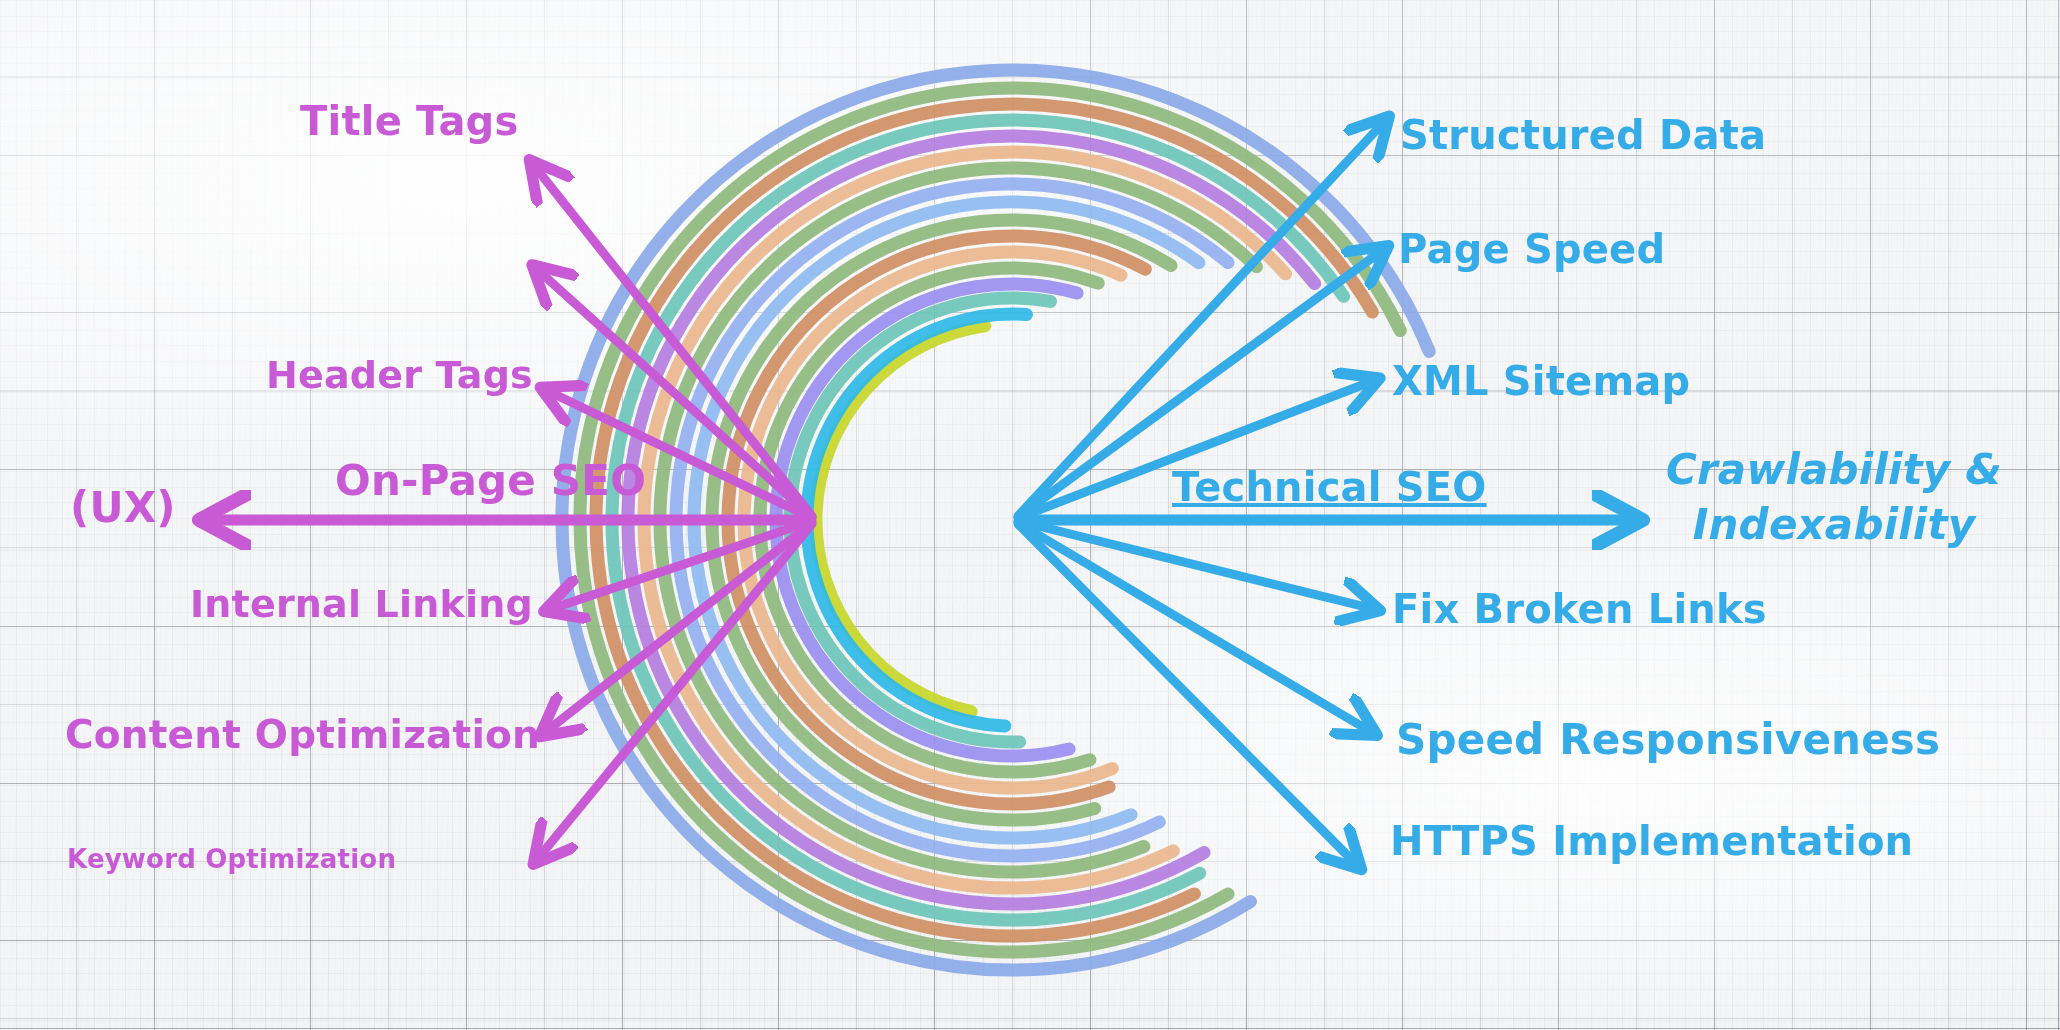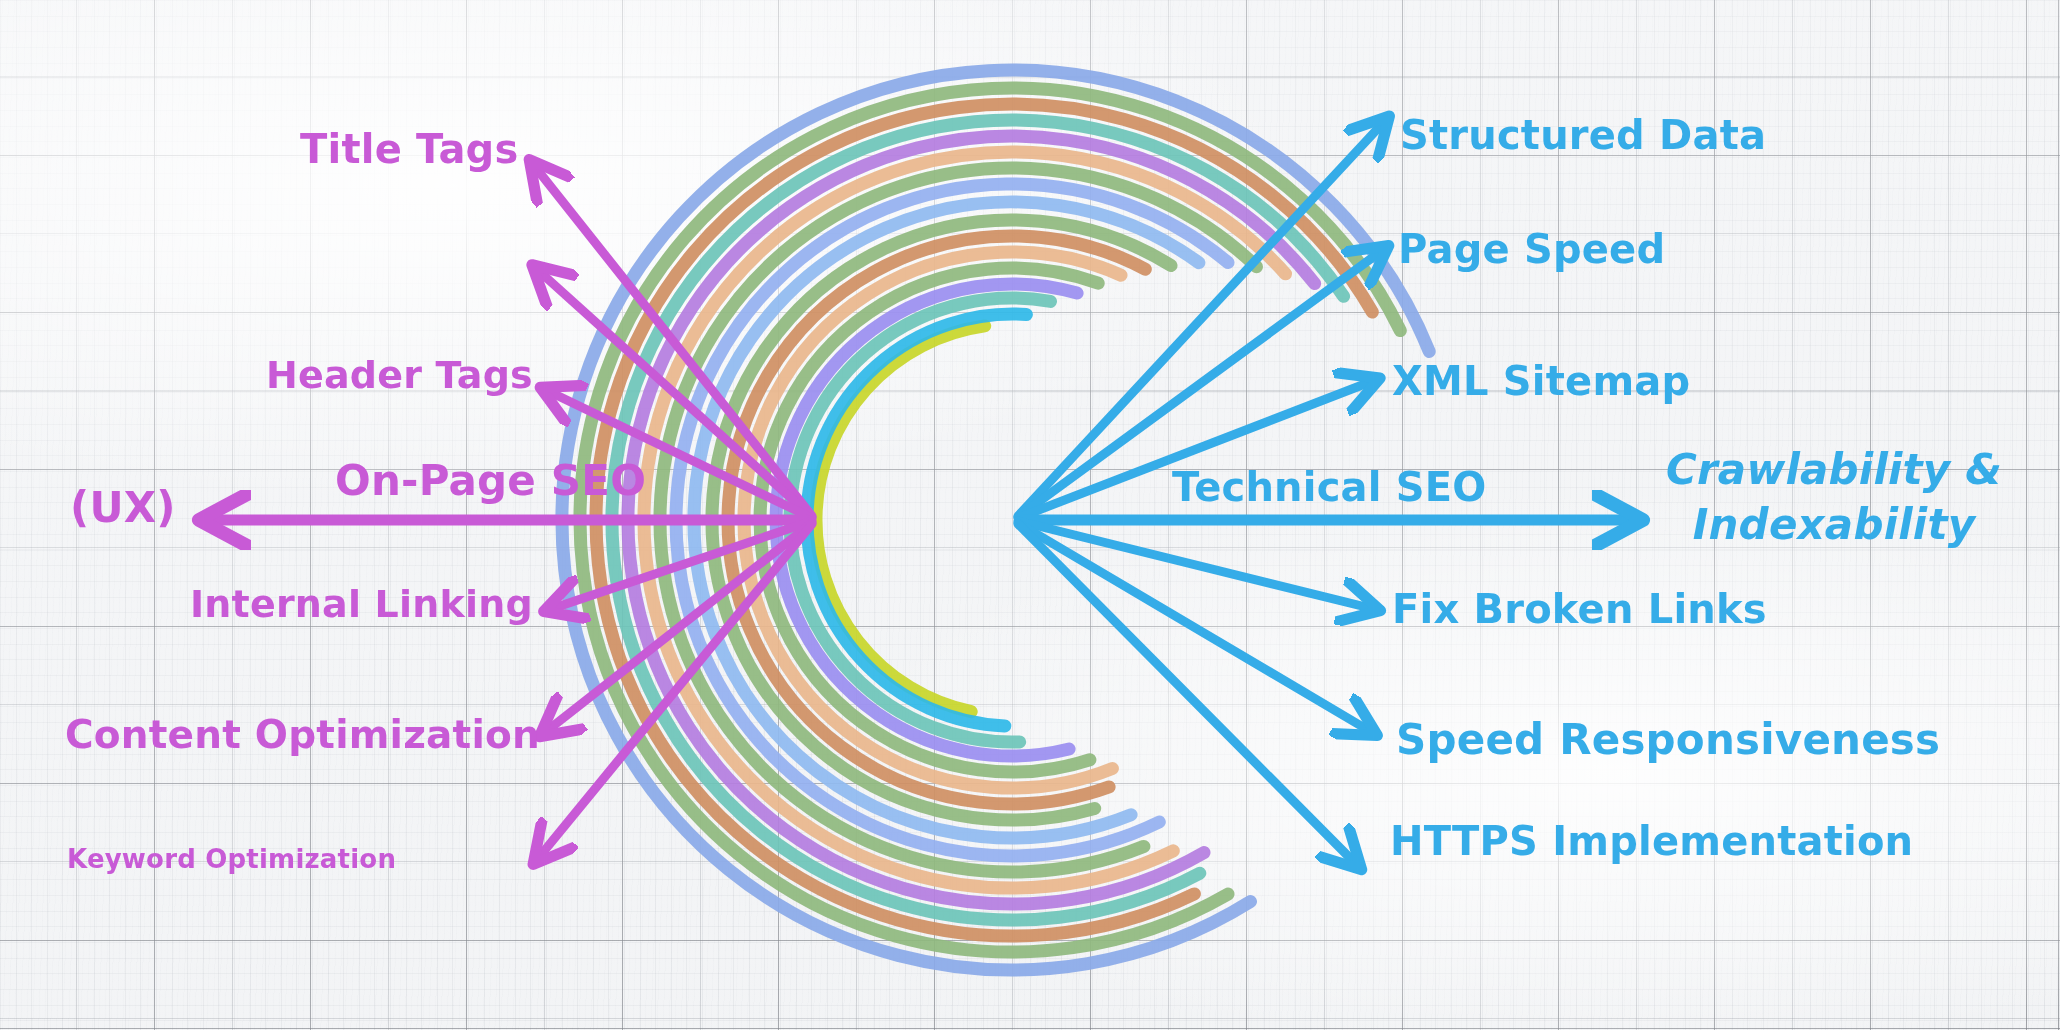"Title Tags" div.lbl { margin-top: 28px -> none }
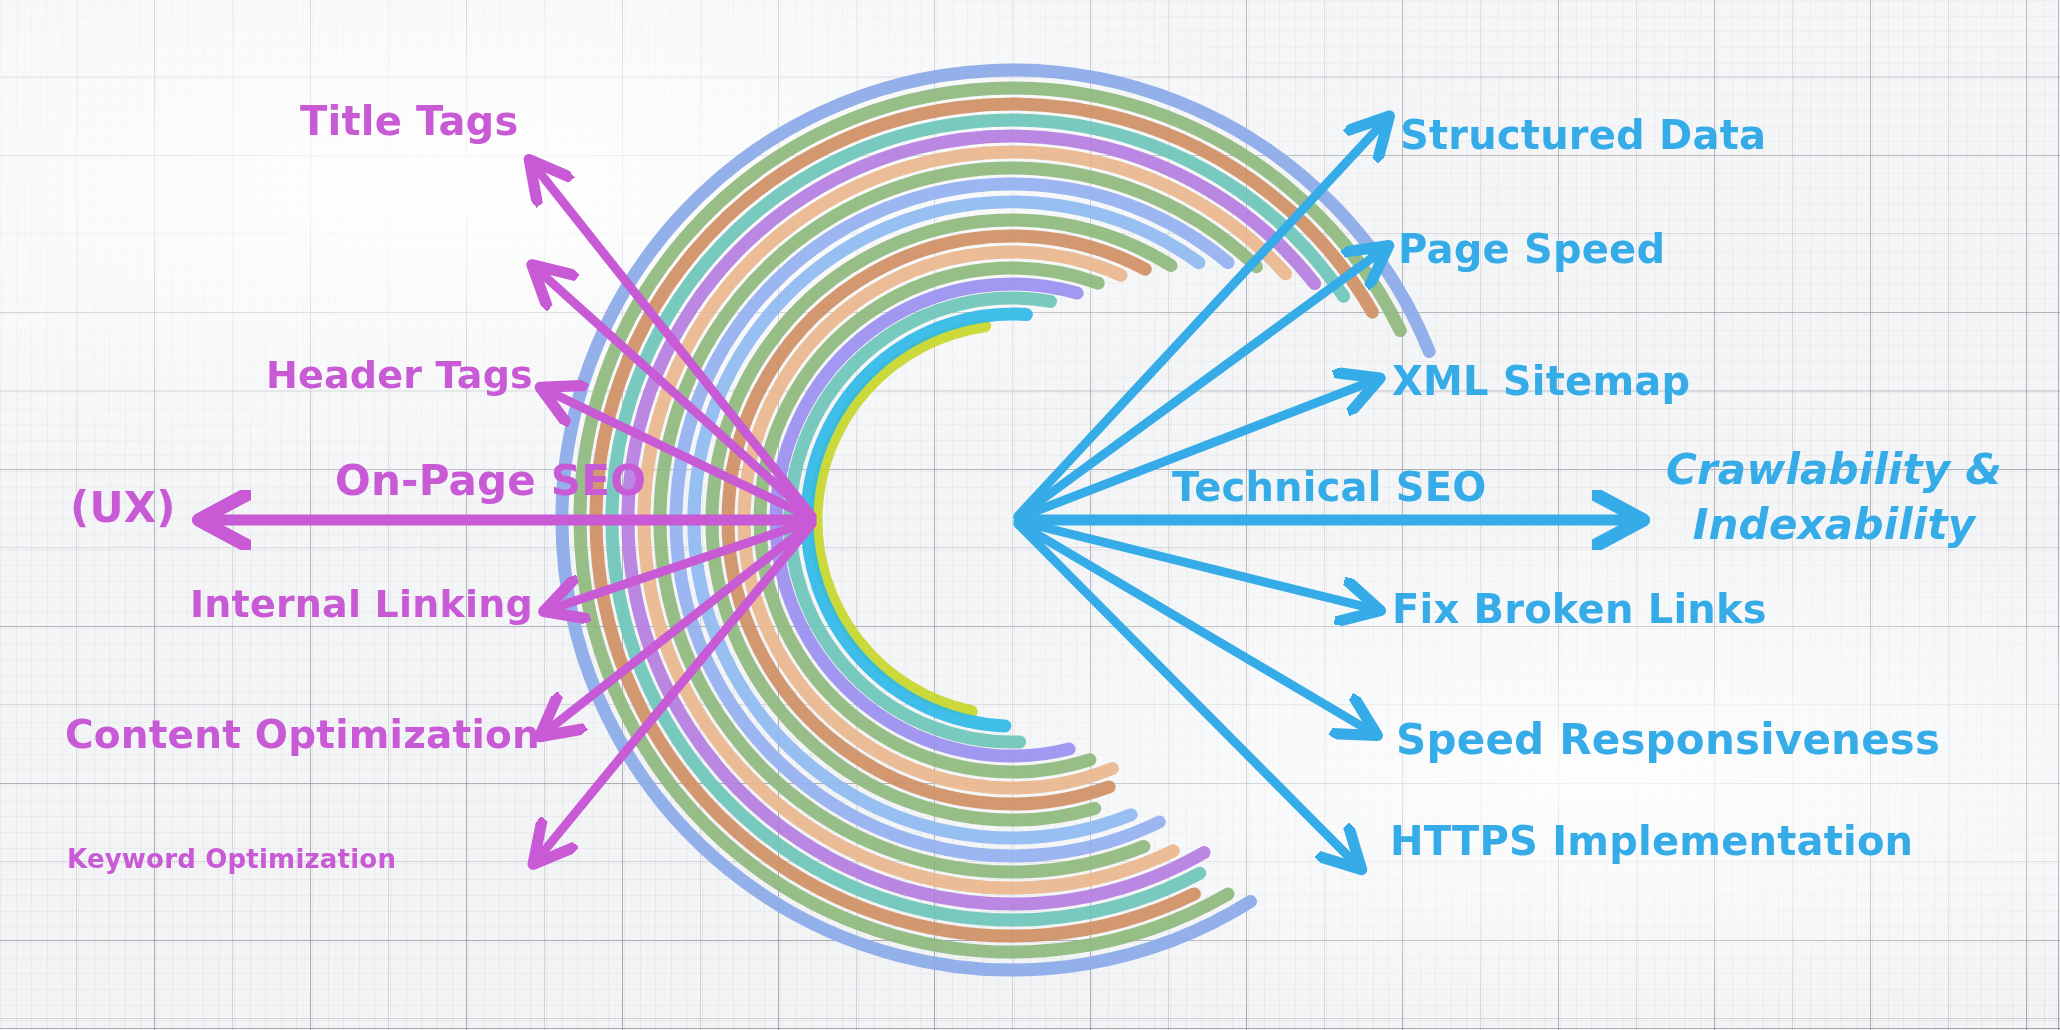"Technical SEO" div.lbl { text-decoration: none -> underline }
